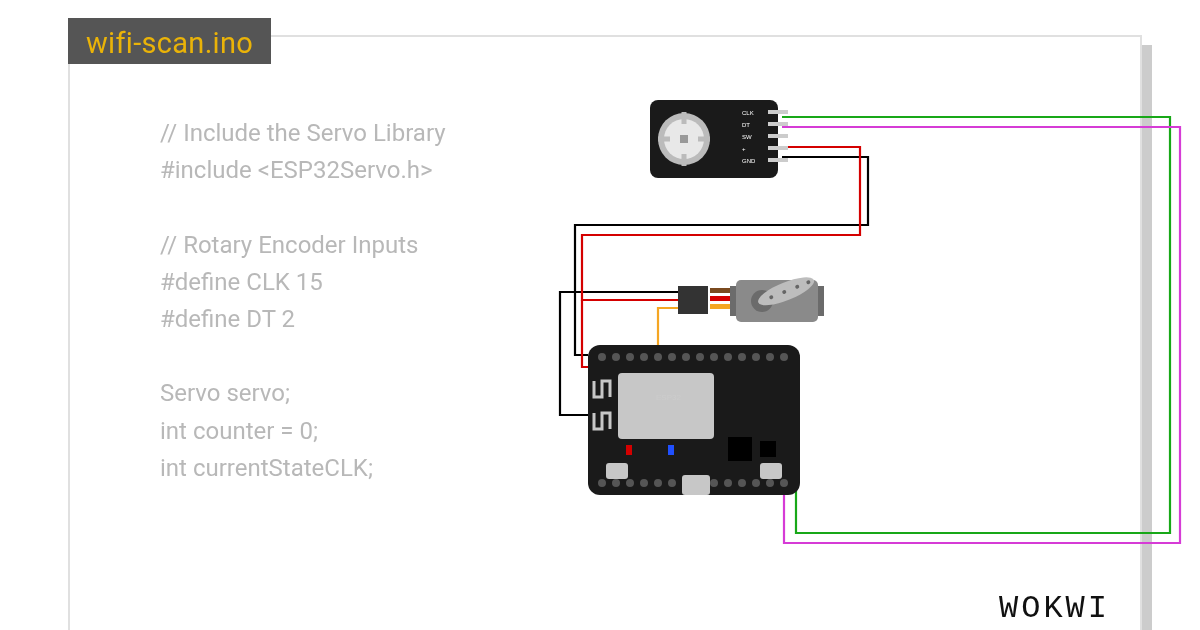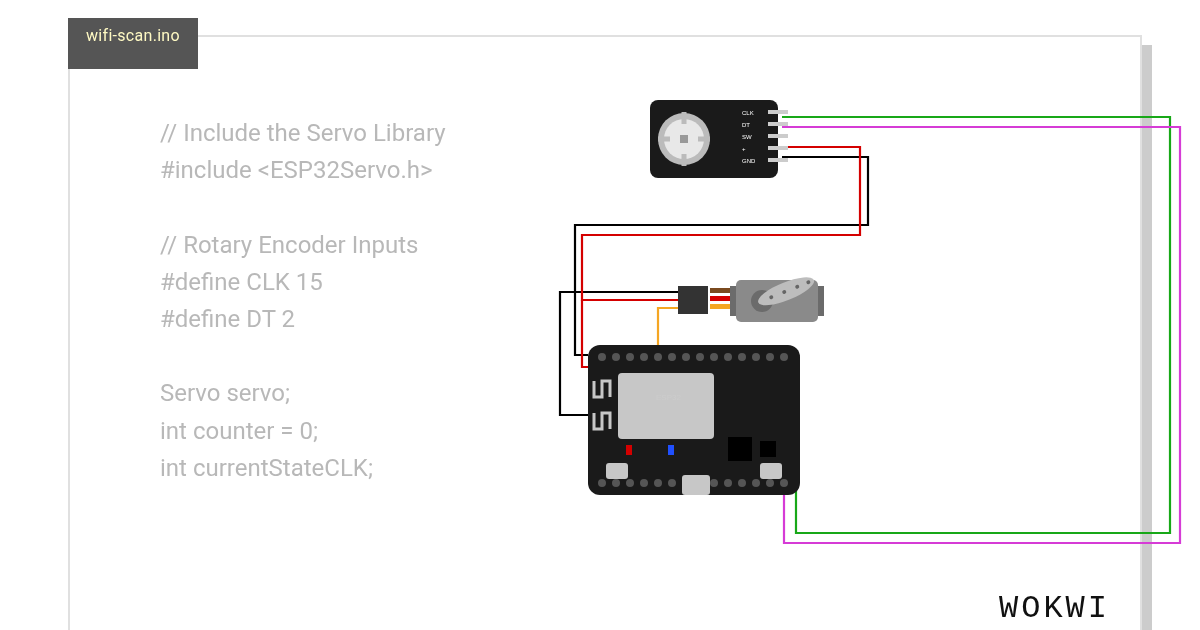"wifi-scan.ino" .tab { color: #fef9c3 -> #eab308; font-size: 16px -> 29px; padding: 8px 18px 24px 18px -> 8px 18px 4px 18px }
